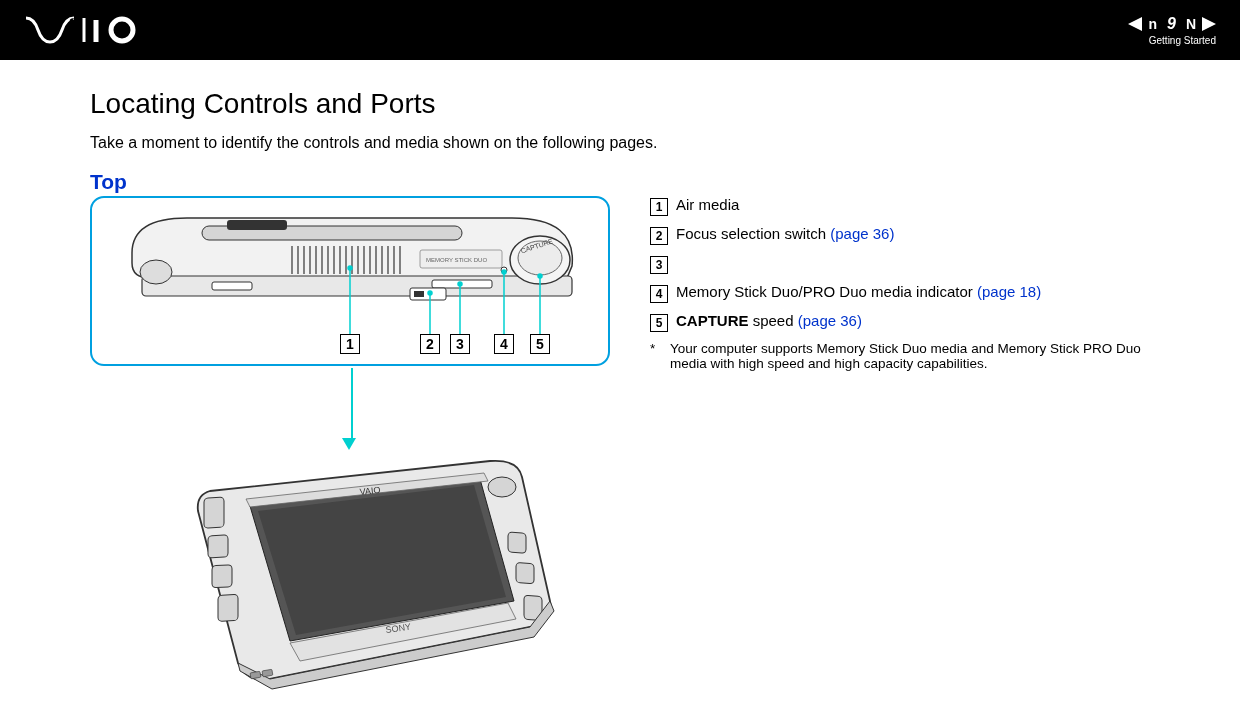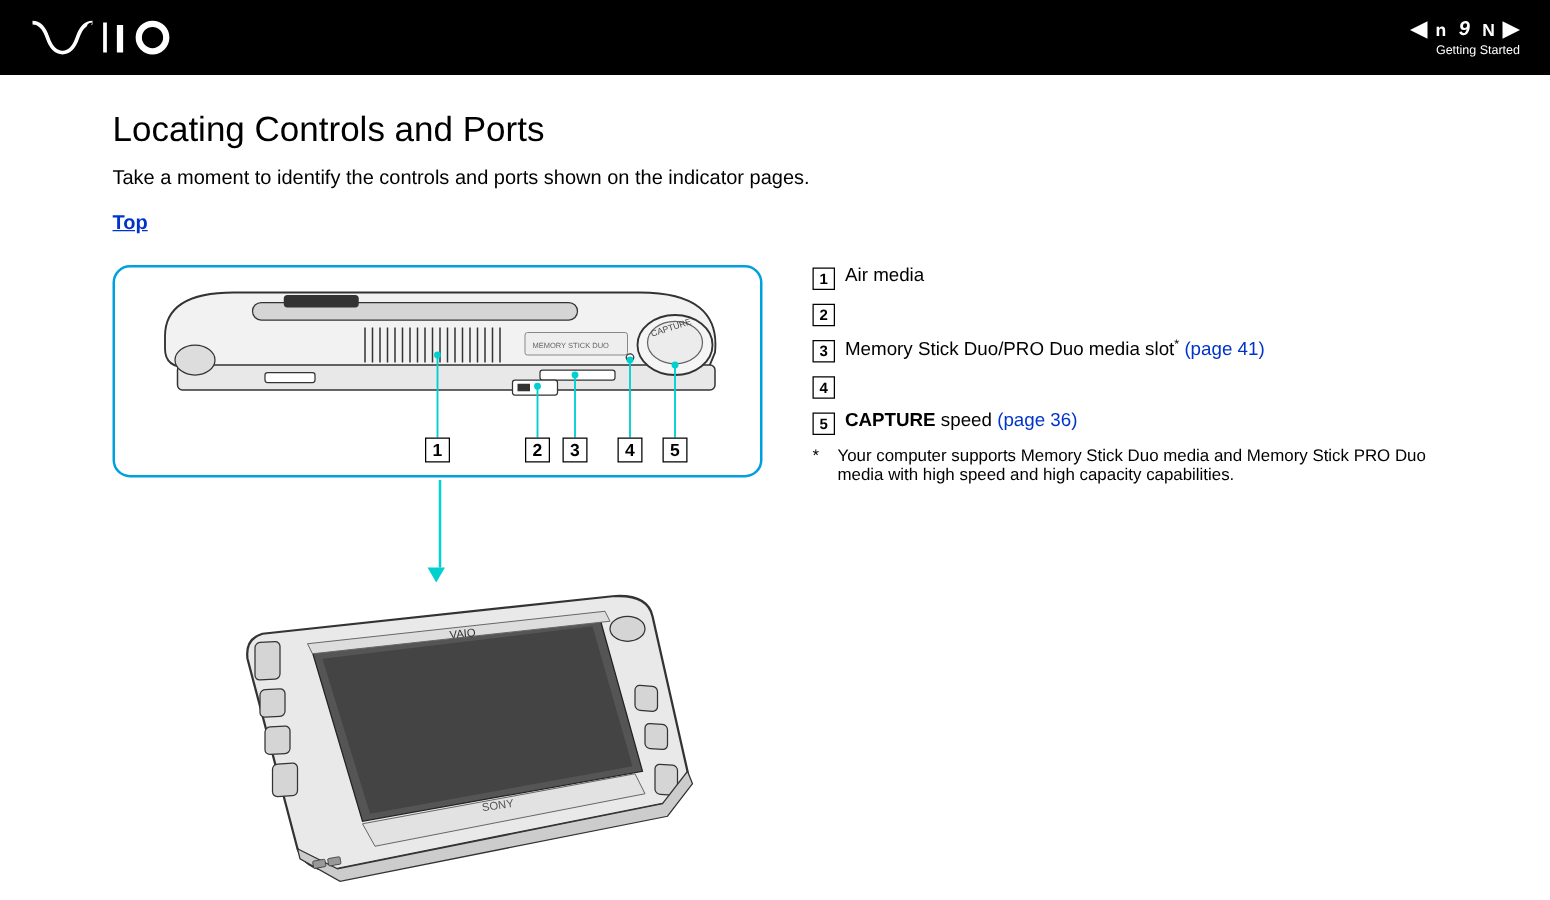"Take a moment to identify" p.intro { text: ports shown on the indicator -> media shown on the following }
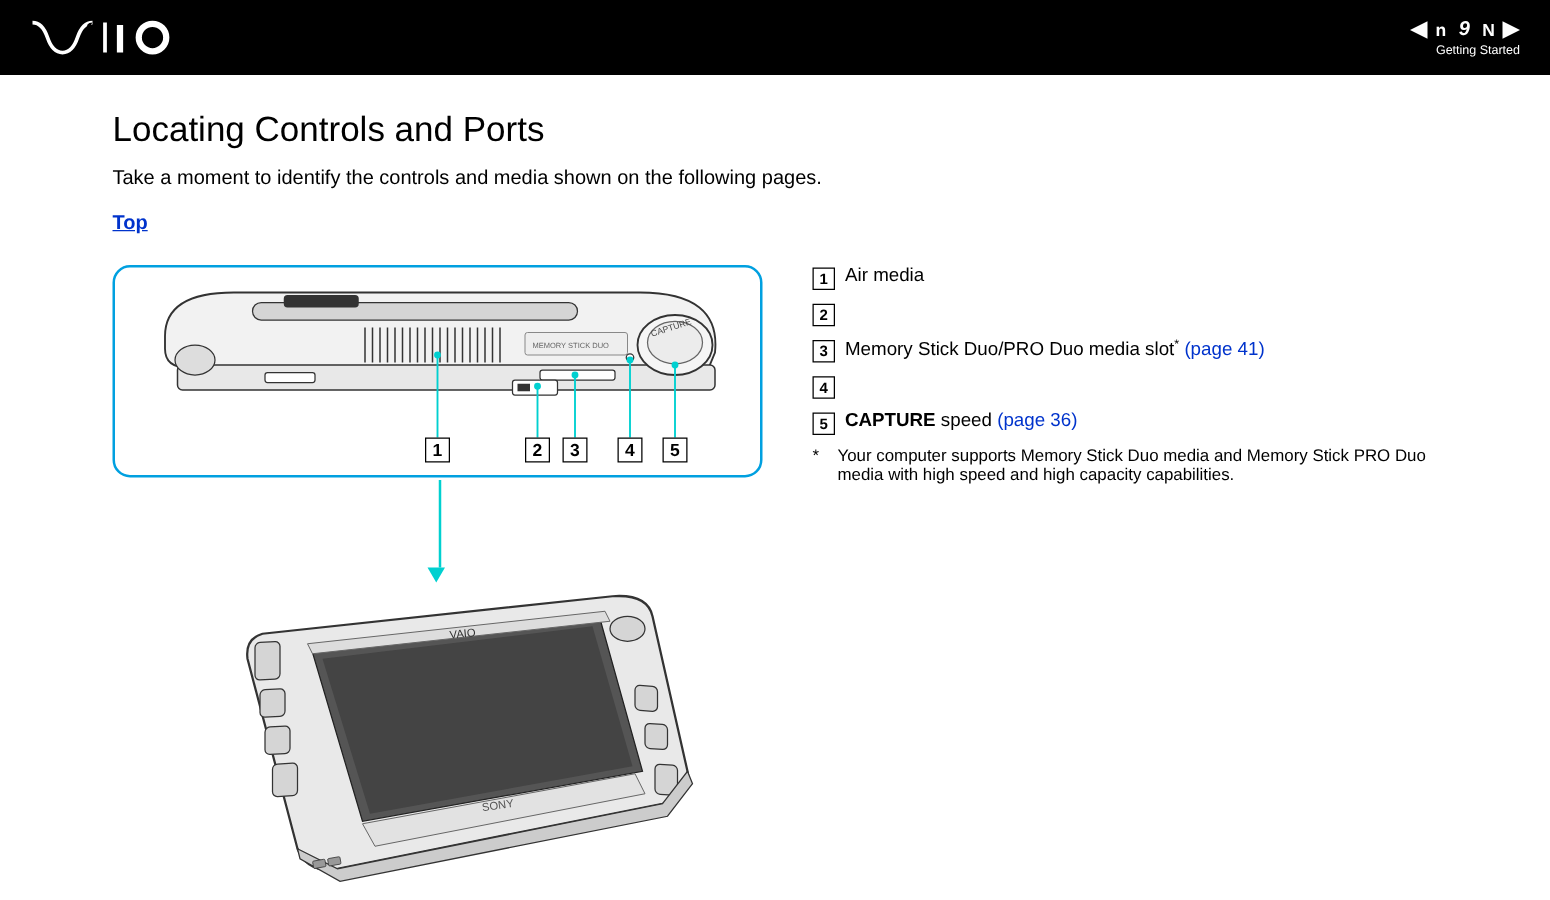"Top" .subsection { font-size: 16px -> 21px; margin-bottom: 24px -> 2px; text-decoration: underline -> none }
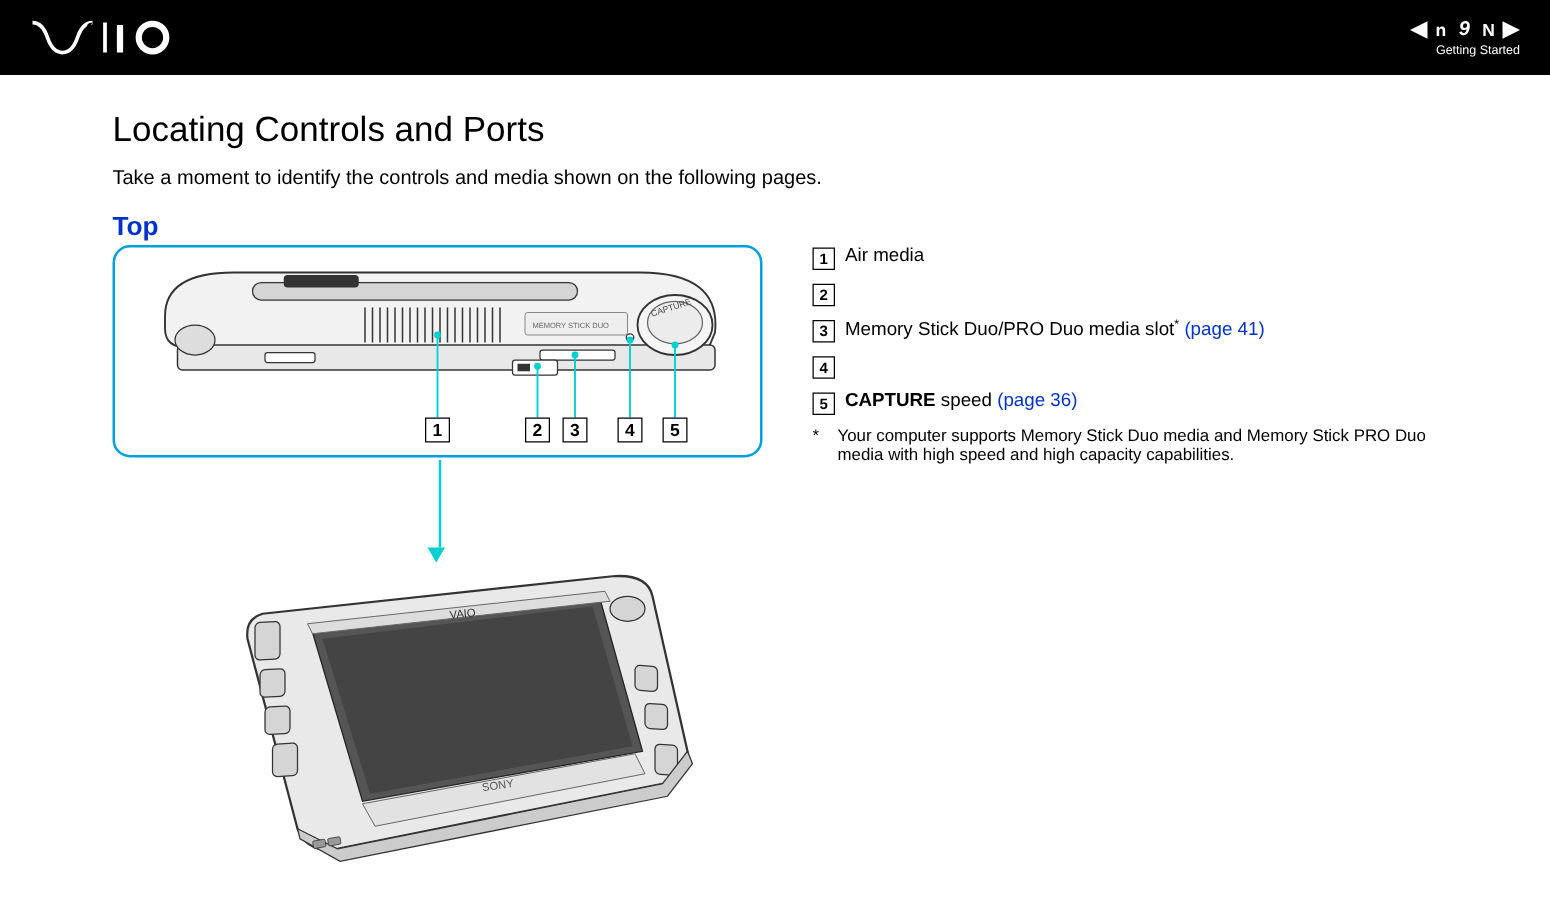"Focus selection switch (page 36)" div.item-text { html: none -> <div><span>Focus selection switch</span> <span>(page 36)</span></div> }
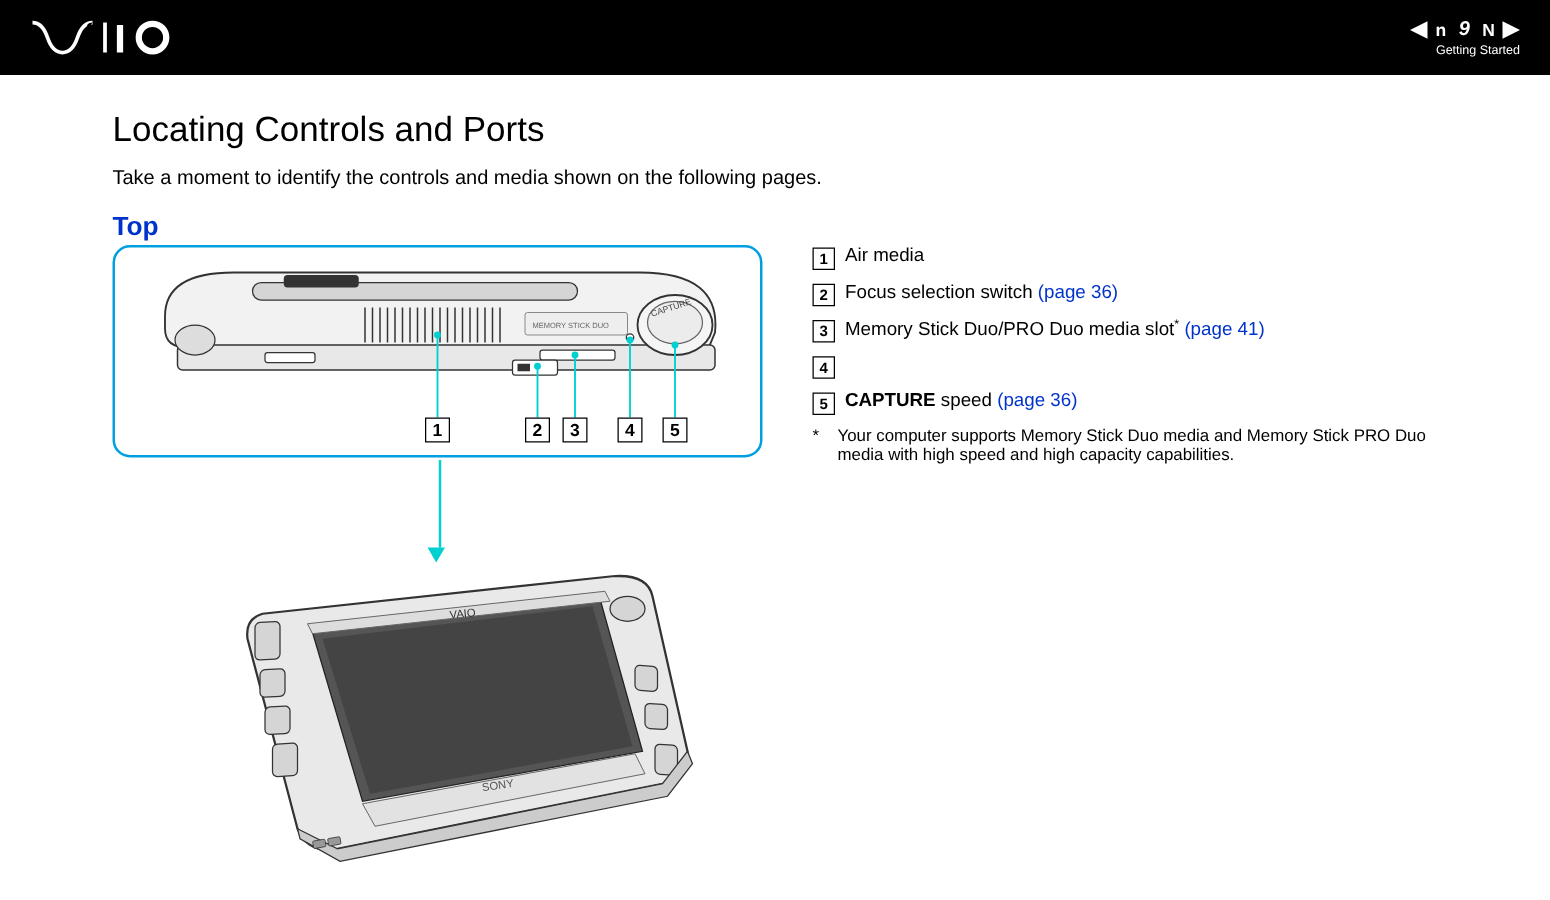"Memory Stick Duo/PRO Duo media" div.item-text { html: <div><span>Memory Stick Duo/PRO Duo media slot</span><span>*</span> <span>(page 41)</span></div> -> none }
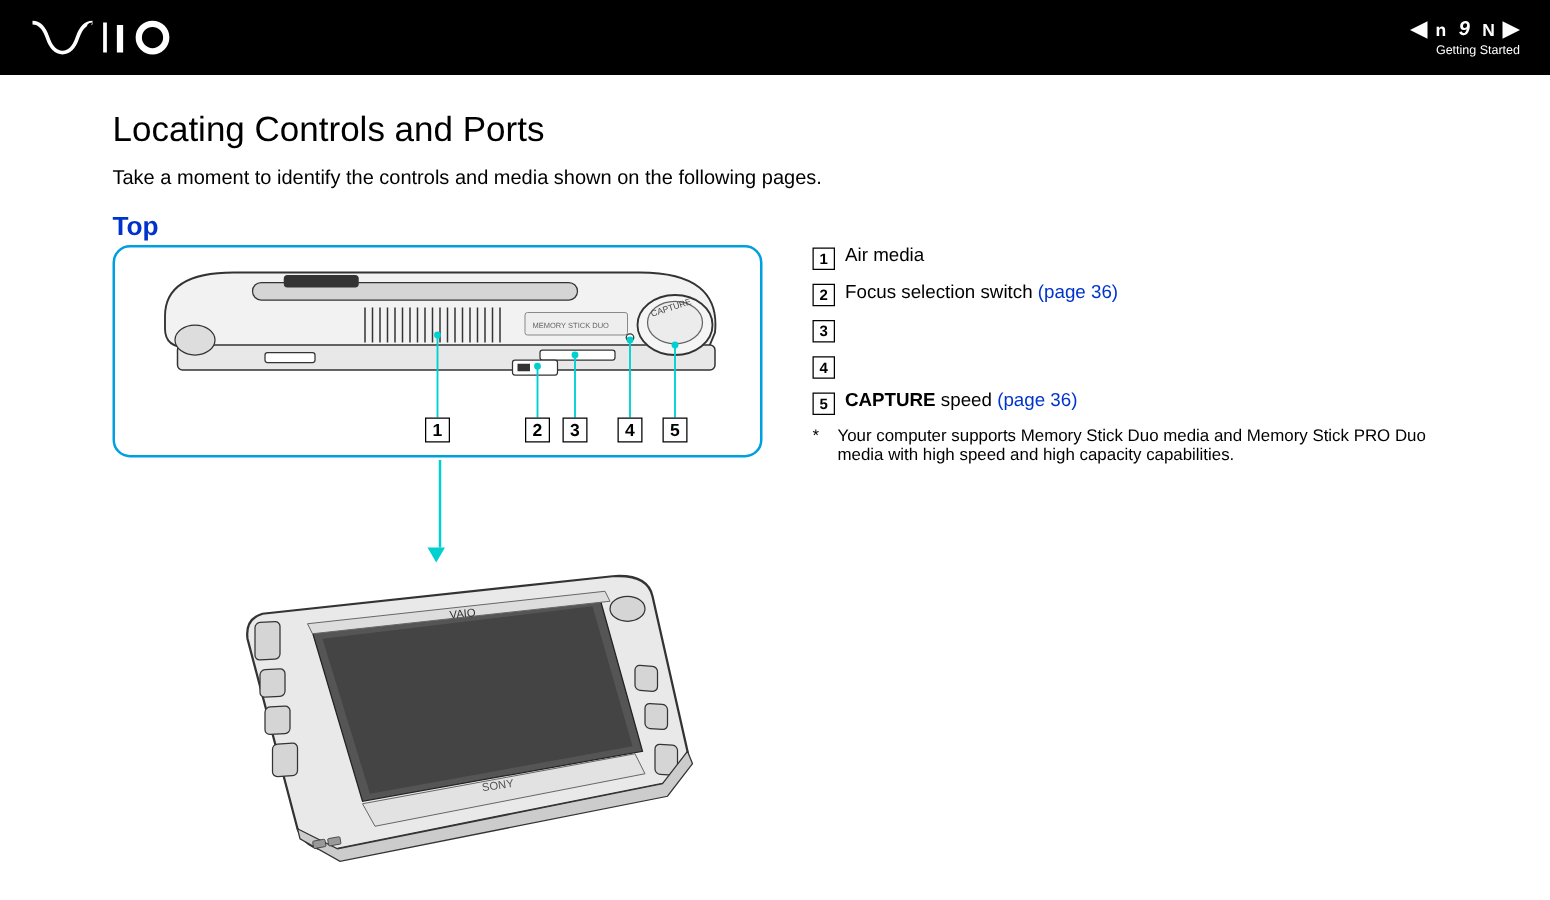"Memory Stick Duo/PRO Duo media" div.item-text { html: none -> <div><span>Memory Stick Duo/PRO Duo media indicator</span> <span>(page 18)</span></div> }
